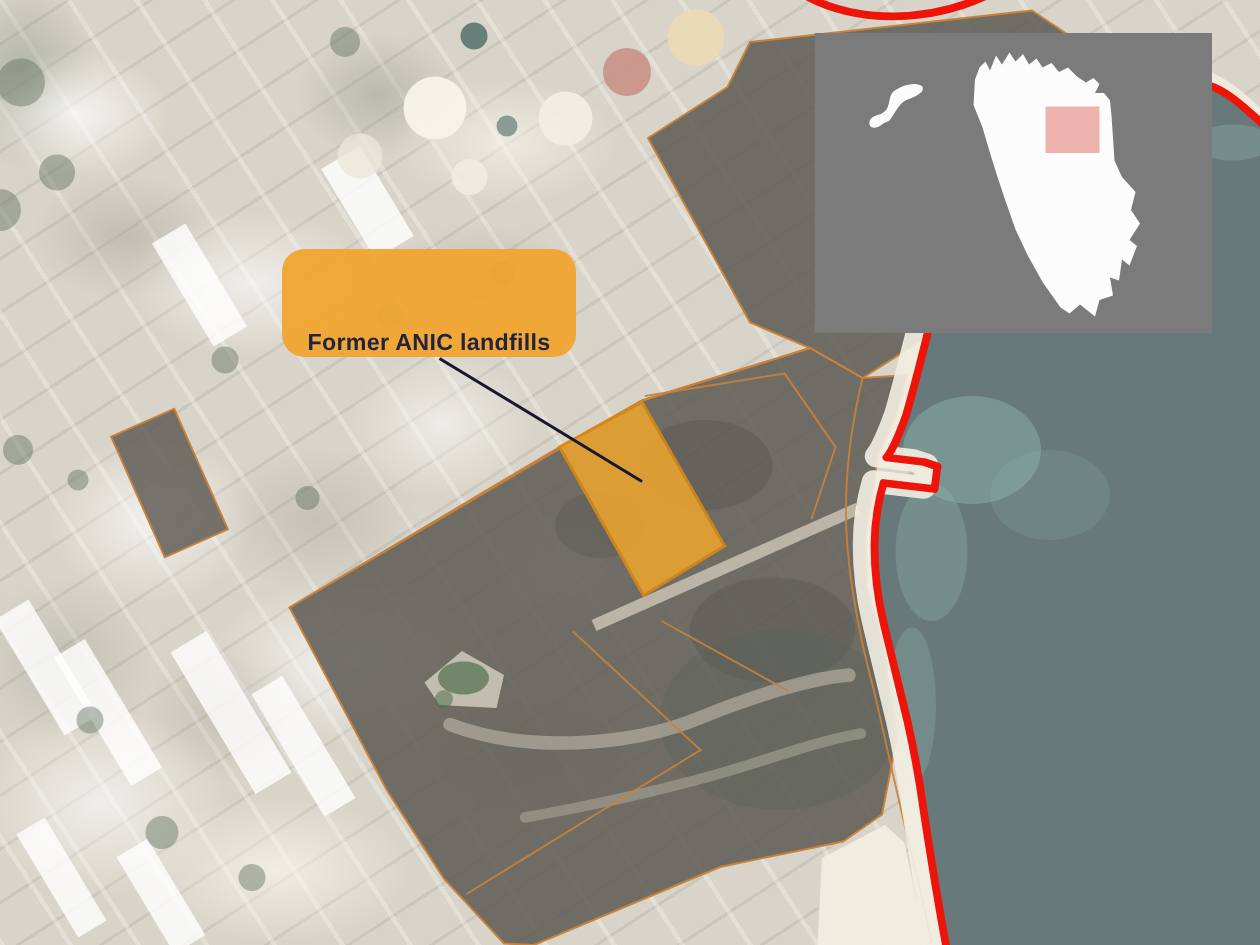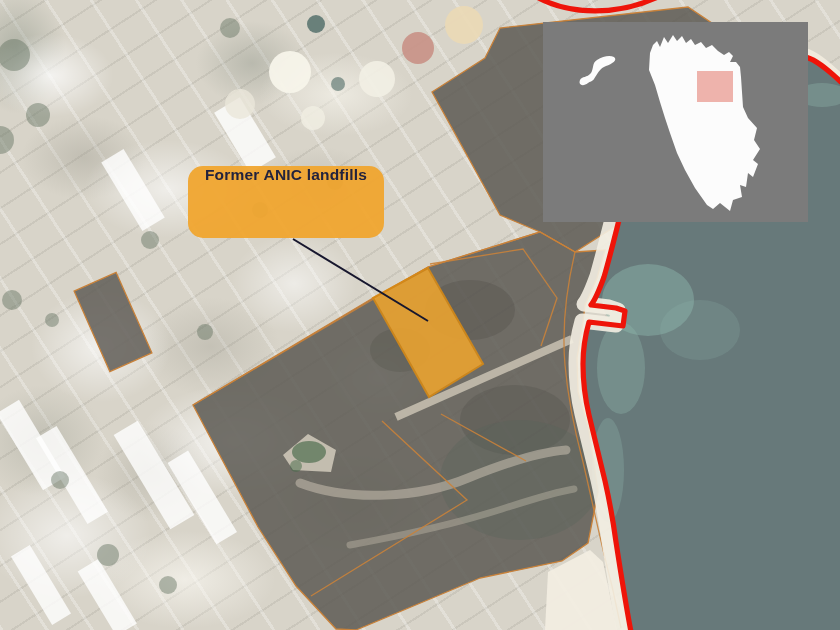"Former ANIC landfills" #map-label { align-items: flex-start -> flex-end }
